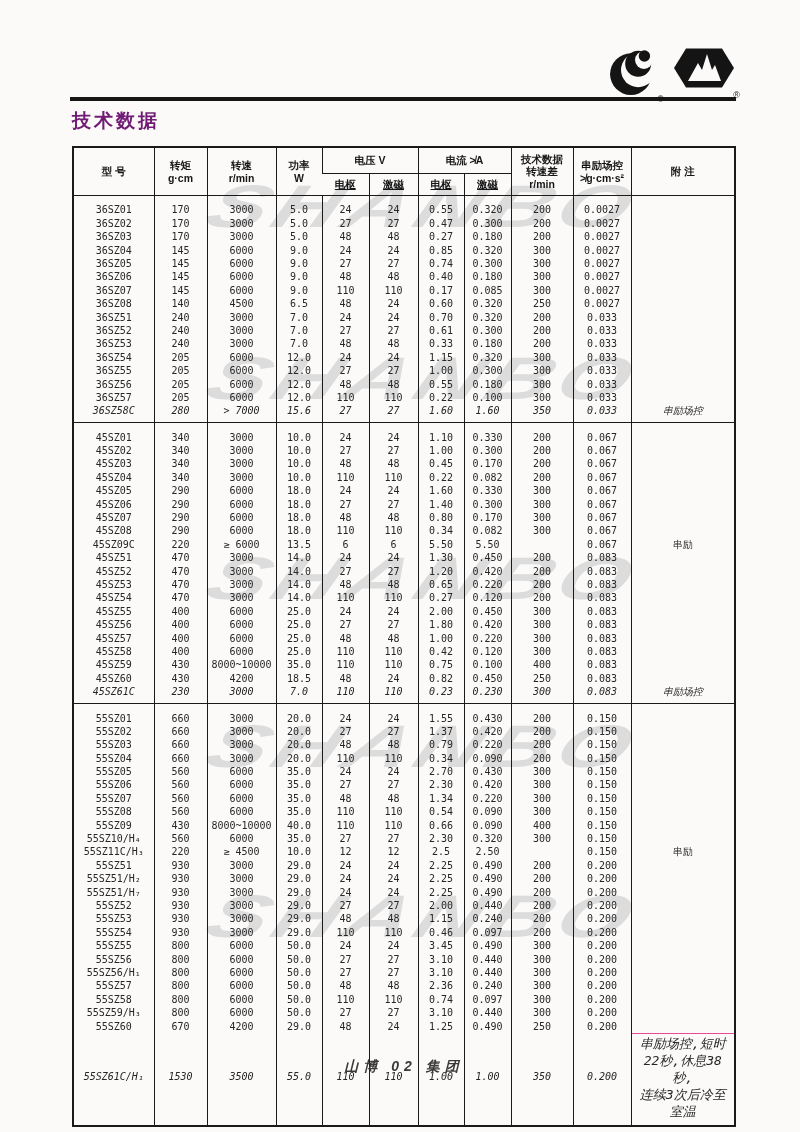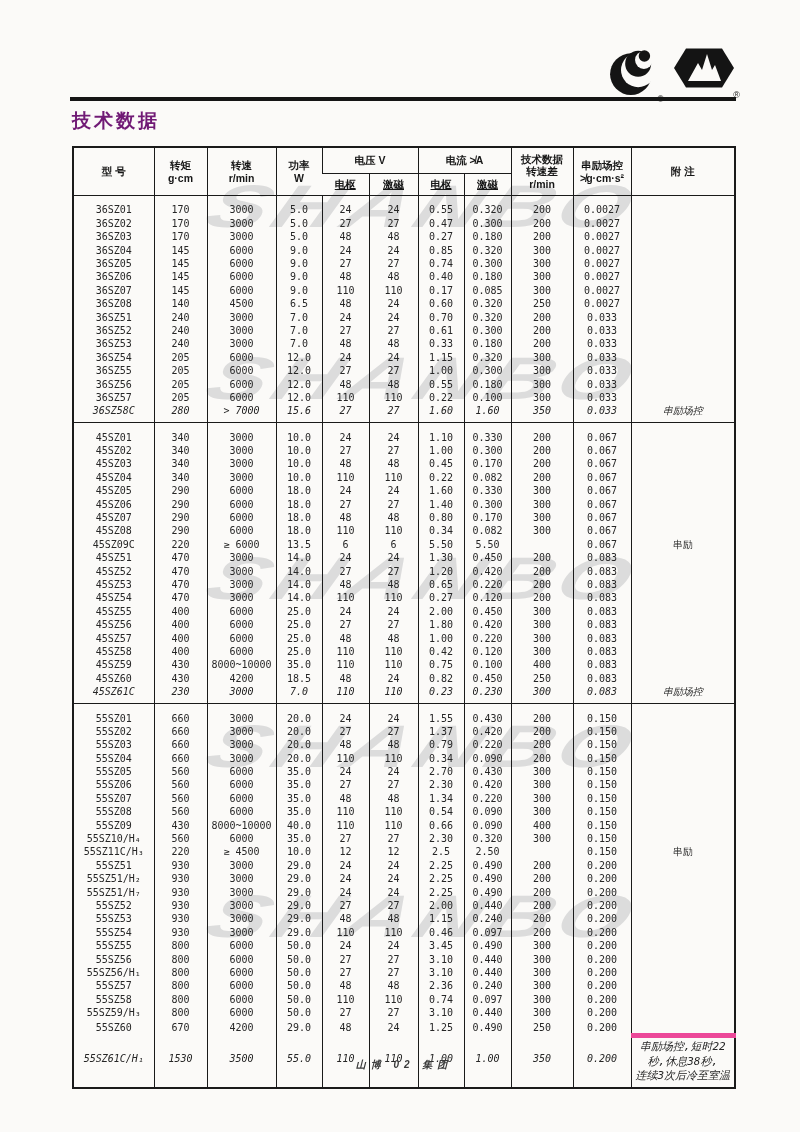"串励场控,短时22秒,休息38秒," td.c-note.note-box { border-top: 5px solid #ec4899 -> 1px solid #ec4899; font-size: 11px -> 13px }
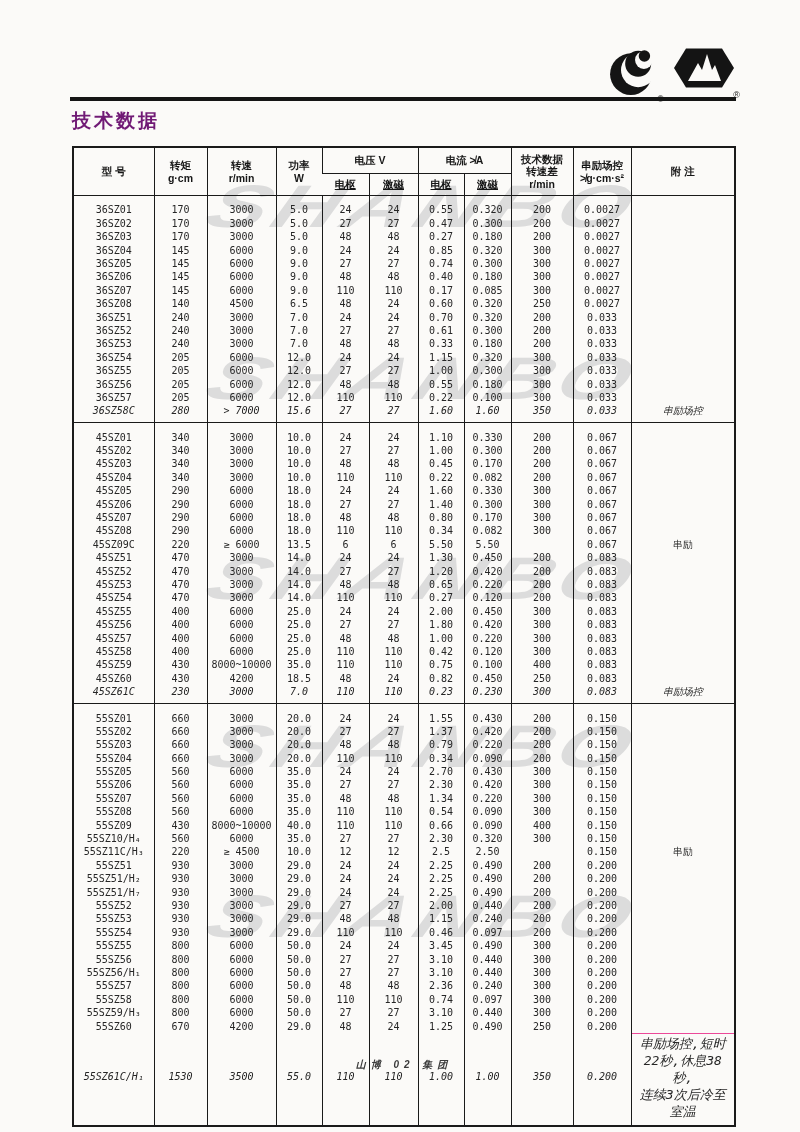"山博 02 集团" .footer { font-size: 10px -> 14px }
